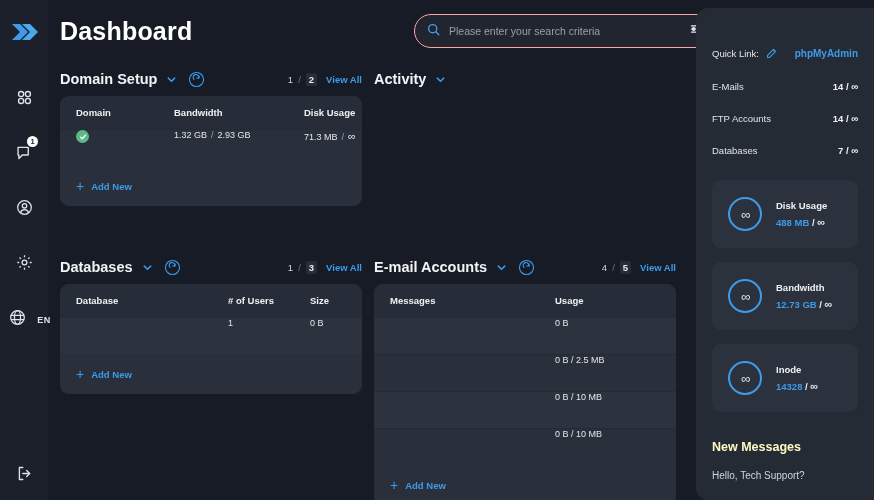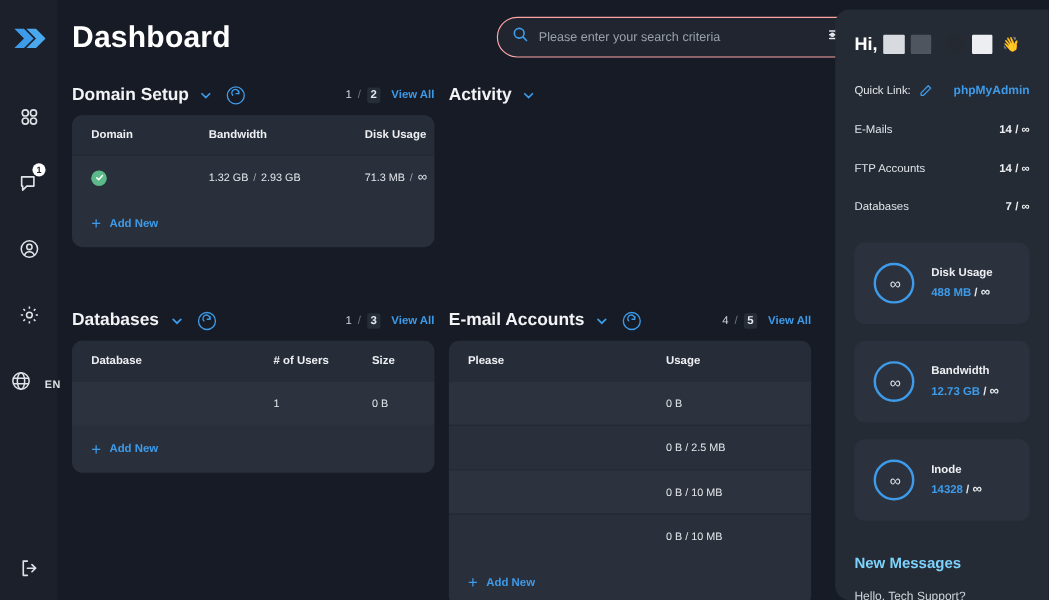"Hi," div.hi-row { html: <div> <span>Hi,</span> <span></span> <span></span> <span></span> <span></span> <span>👋</span> </div> -> none }
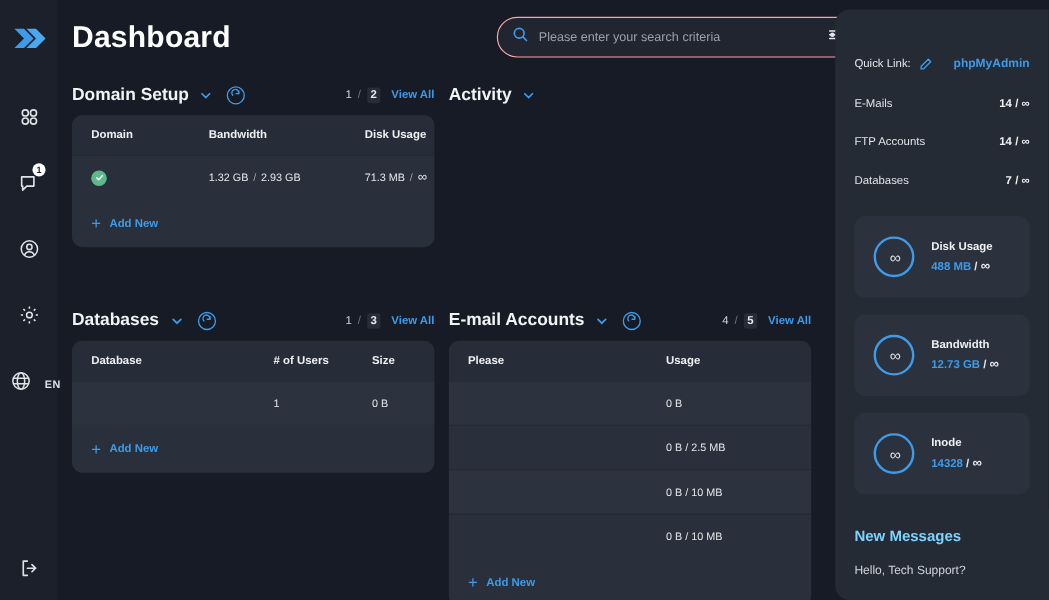"1.32 GB / 2.93 GB" .row { align-items: center -> none }
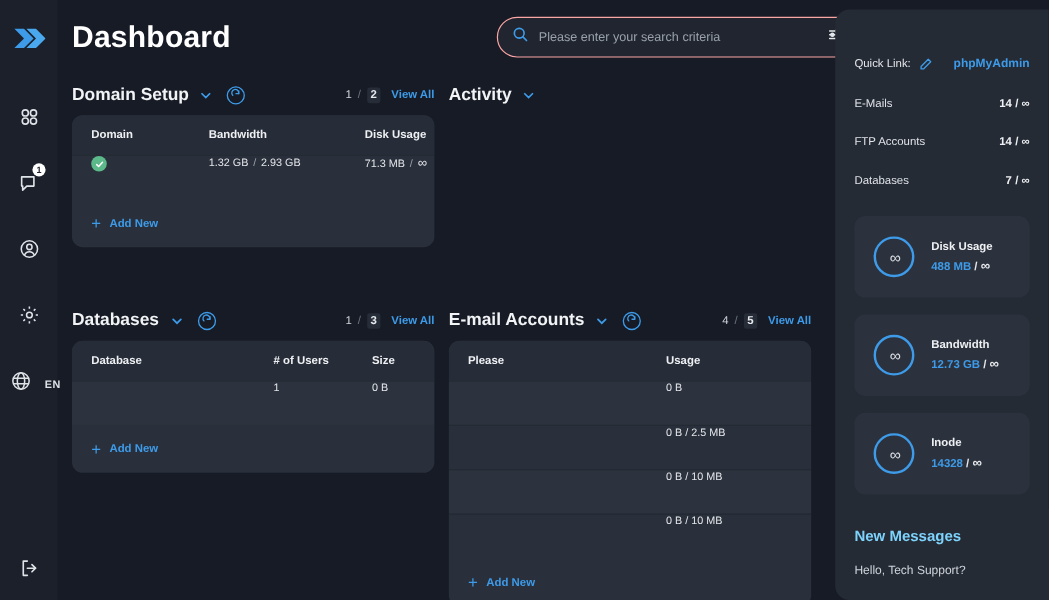"Please" span.em1 { text: Please -> Messages }
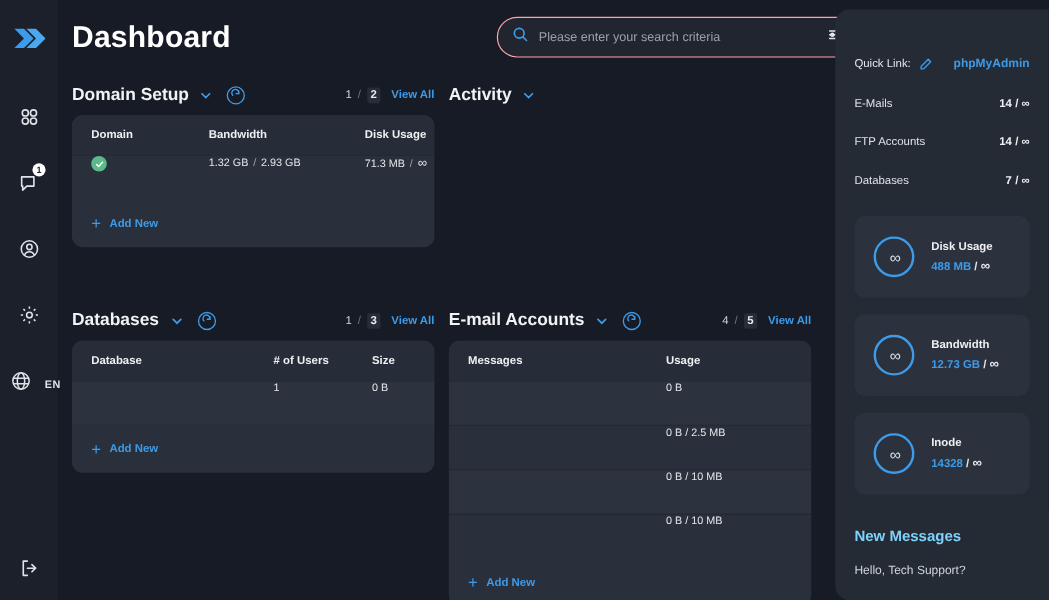"New Messages" .msg-title { color: #7dd3fc -> #fef9c3 }
